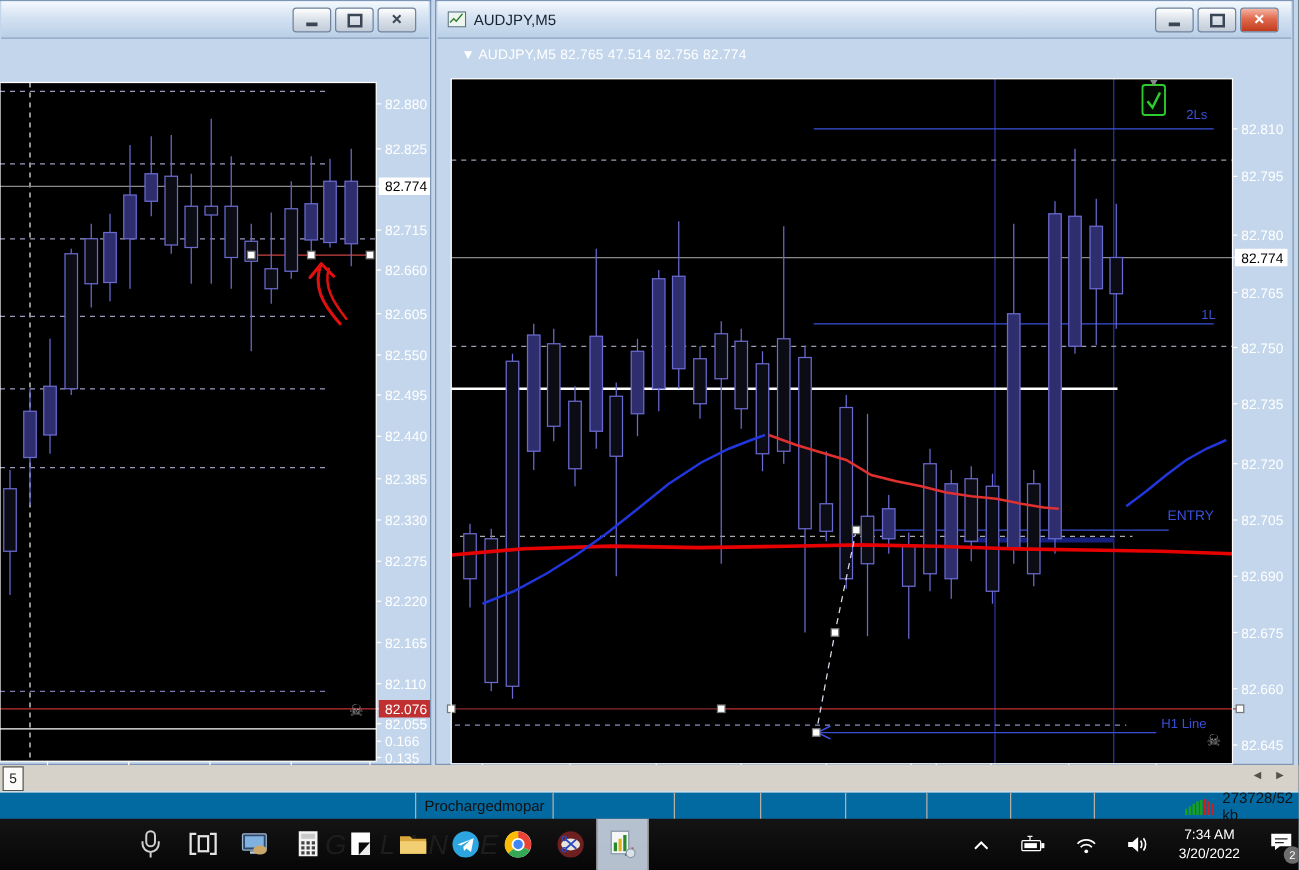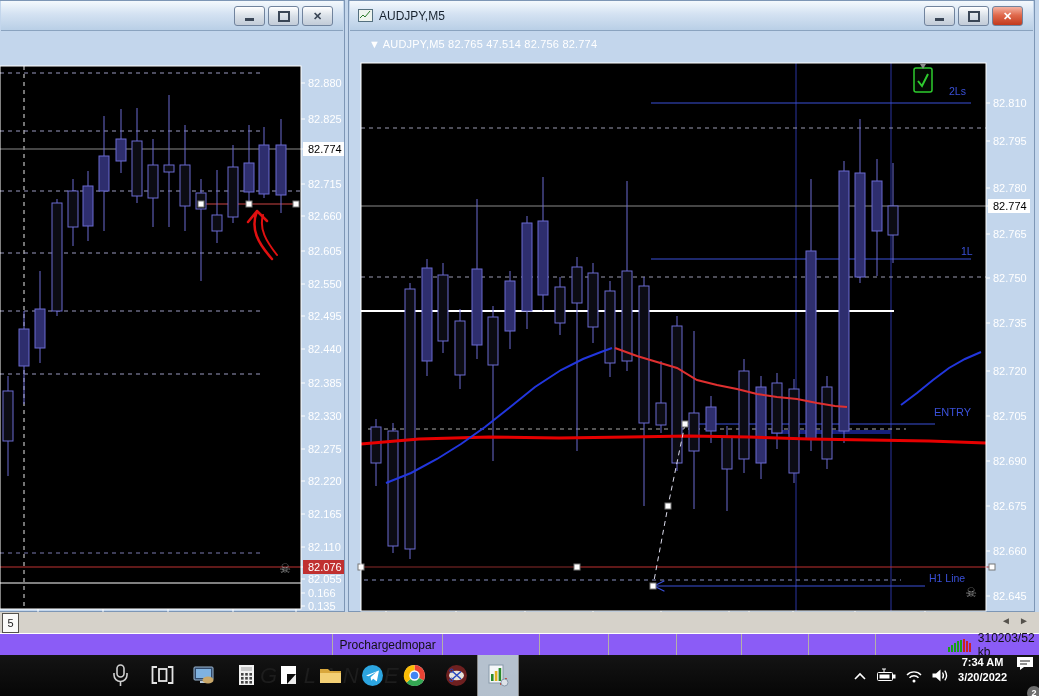"Prochargedmopar" #status-bar { background: #8b5cf6 -> #0369a1 }
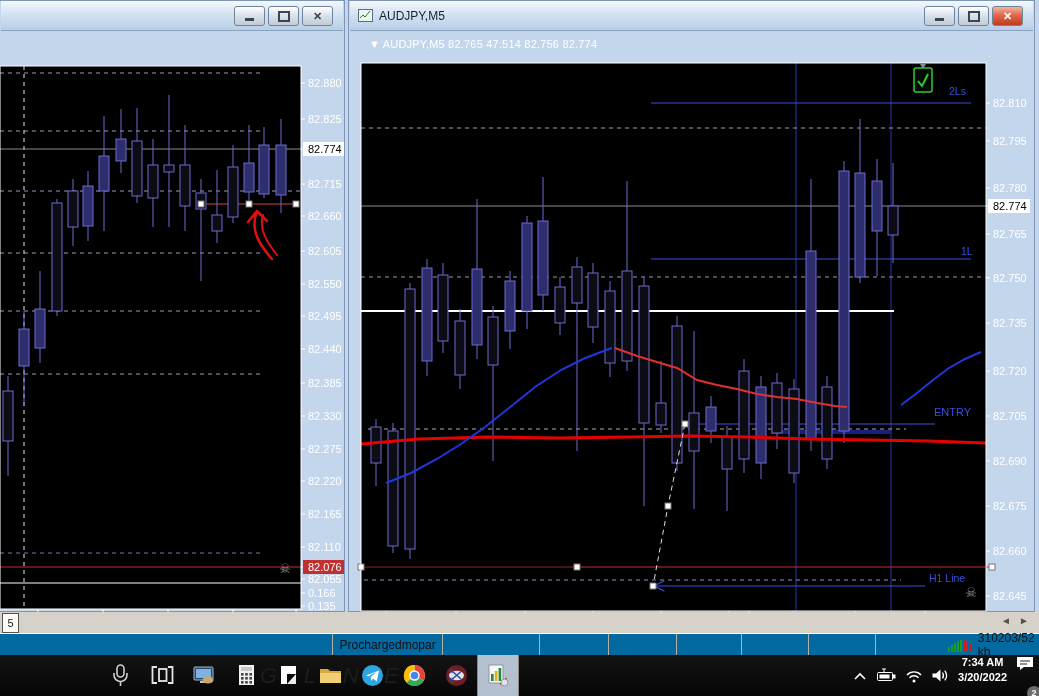"310203/52 kb" span { text: 310203/52 -> 273728/52 }
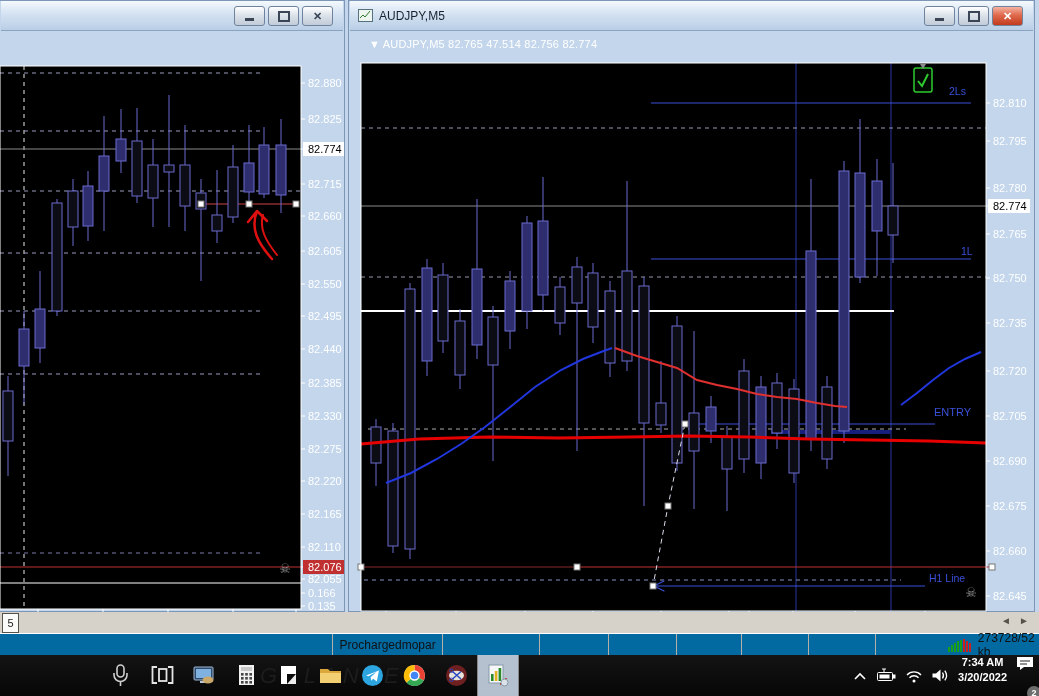"7:34 AM" #tray { align-items: none -> center; font-weight: bold -> none; gap: 8px -> 23px }
